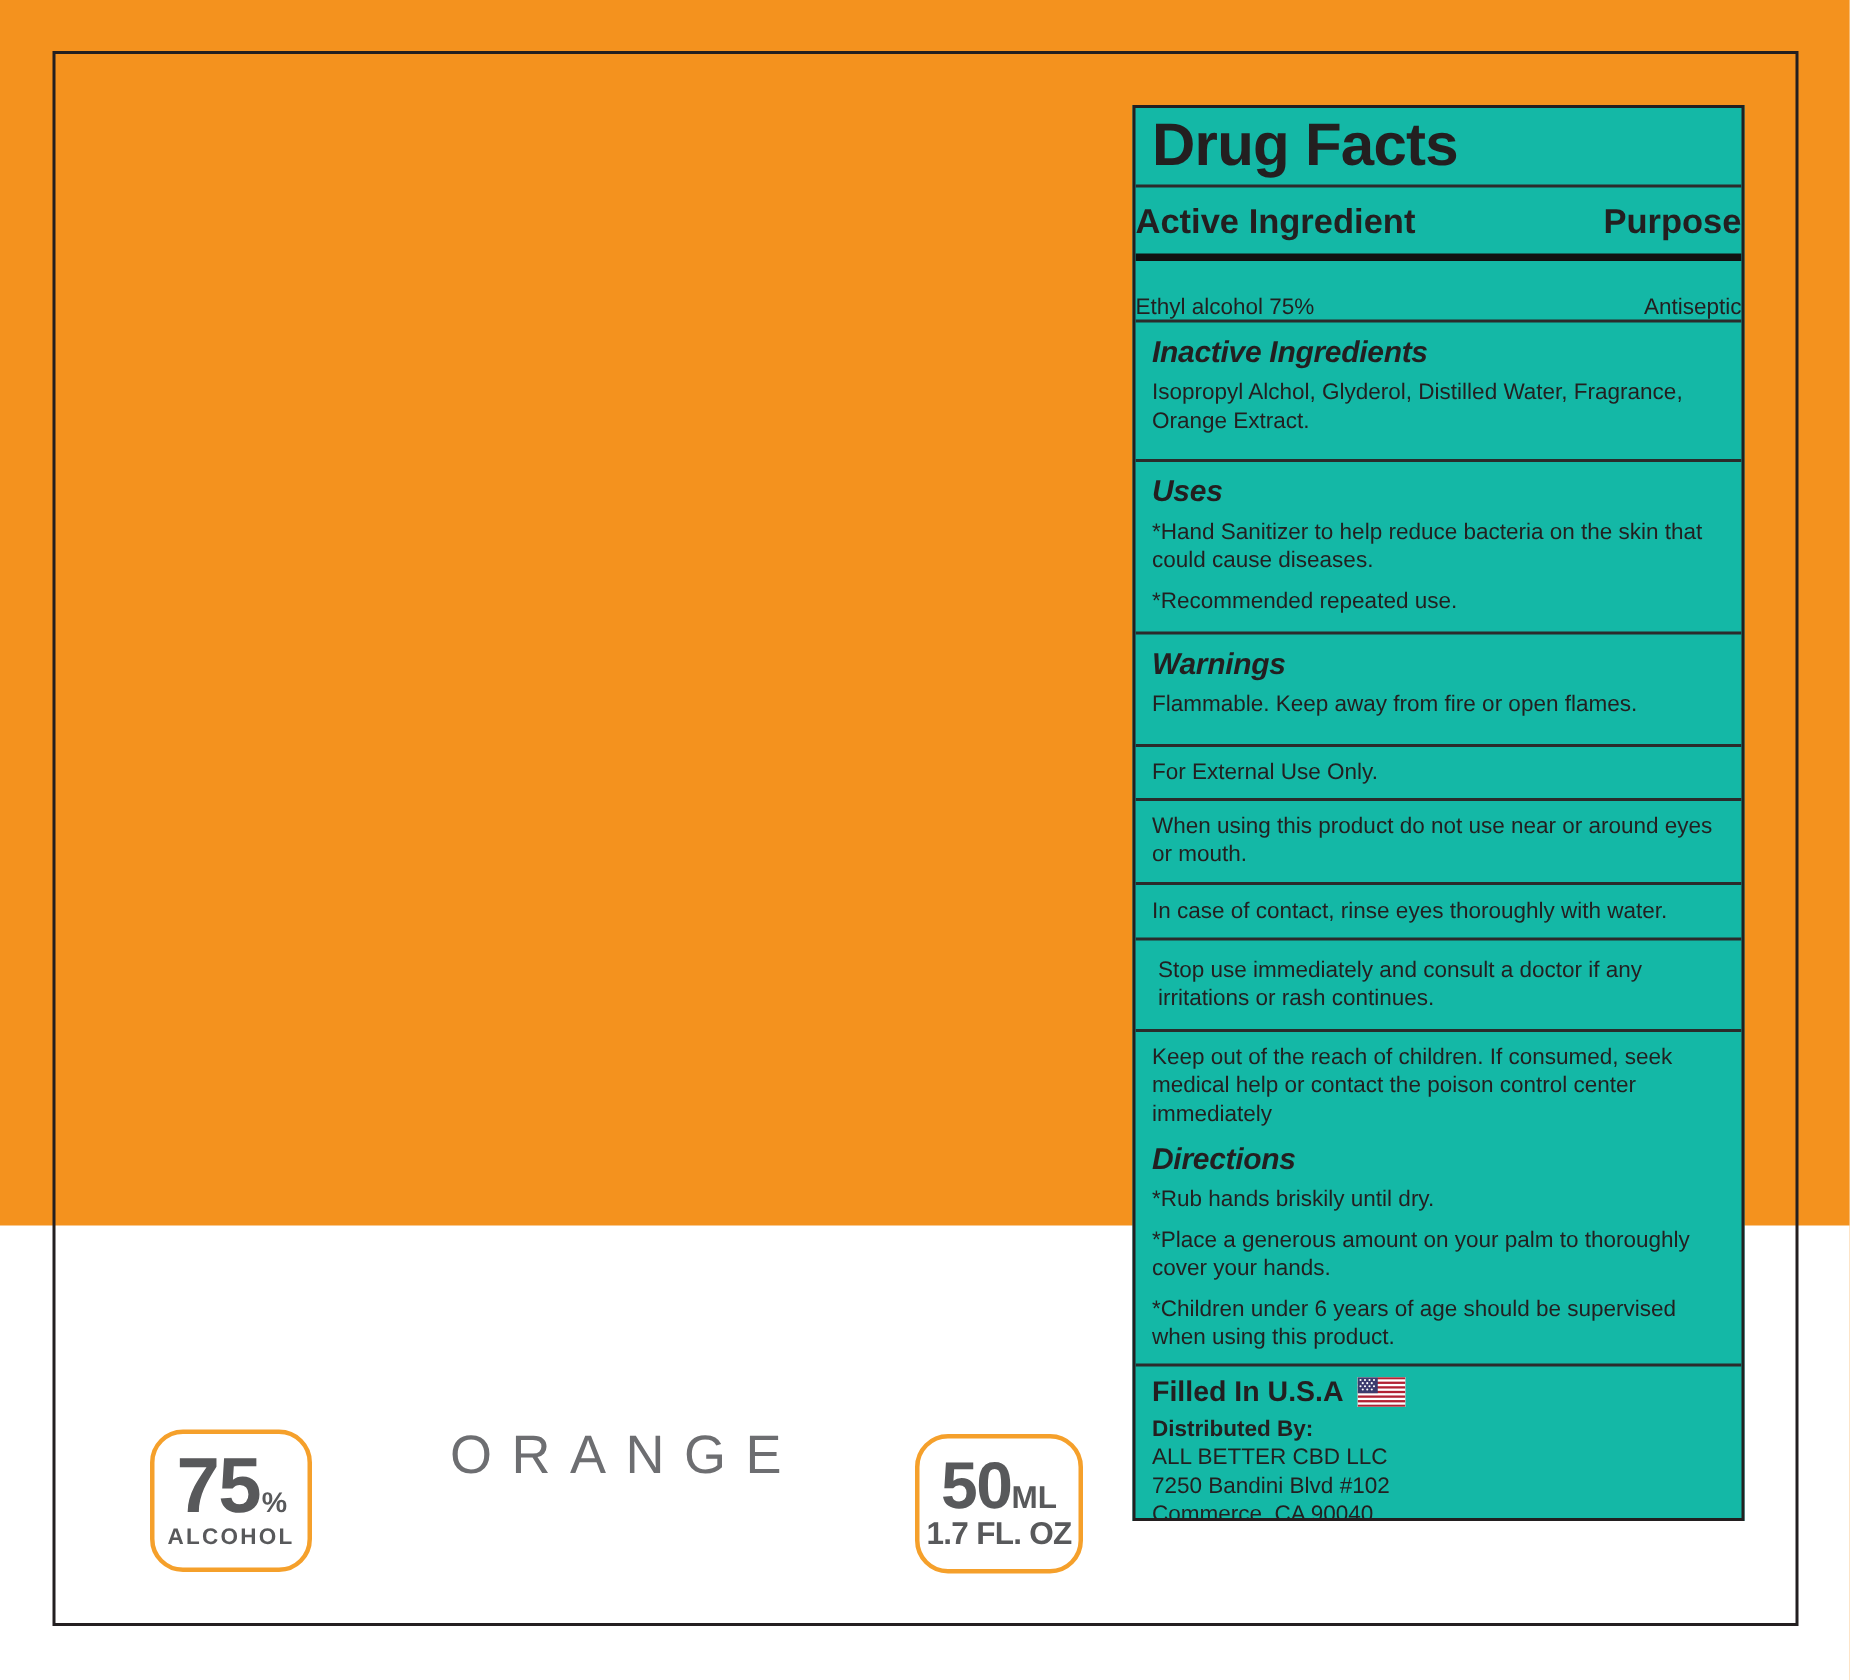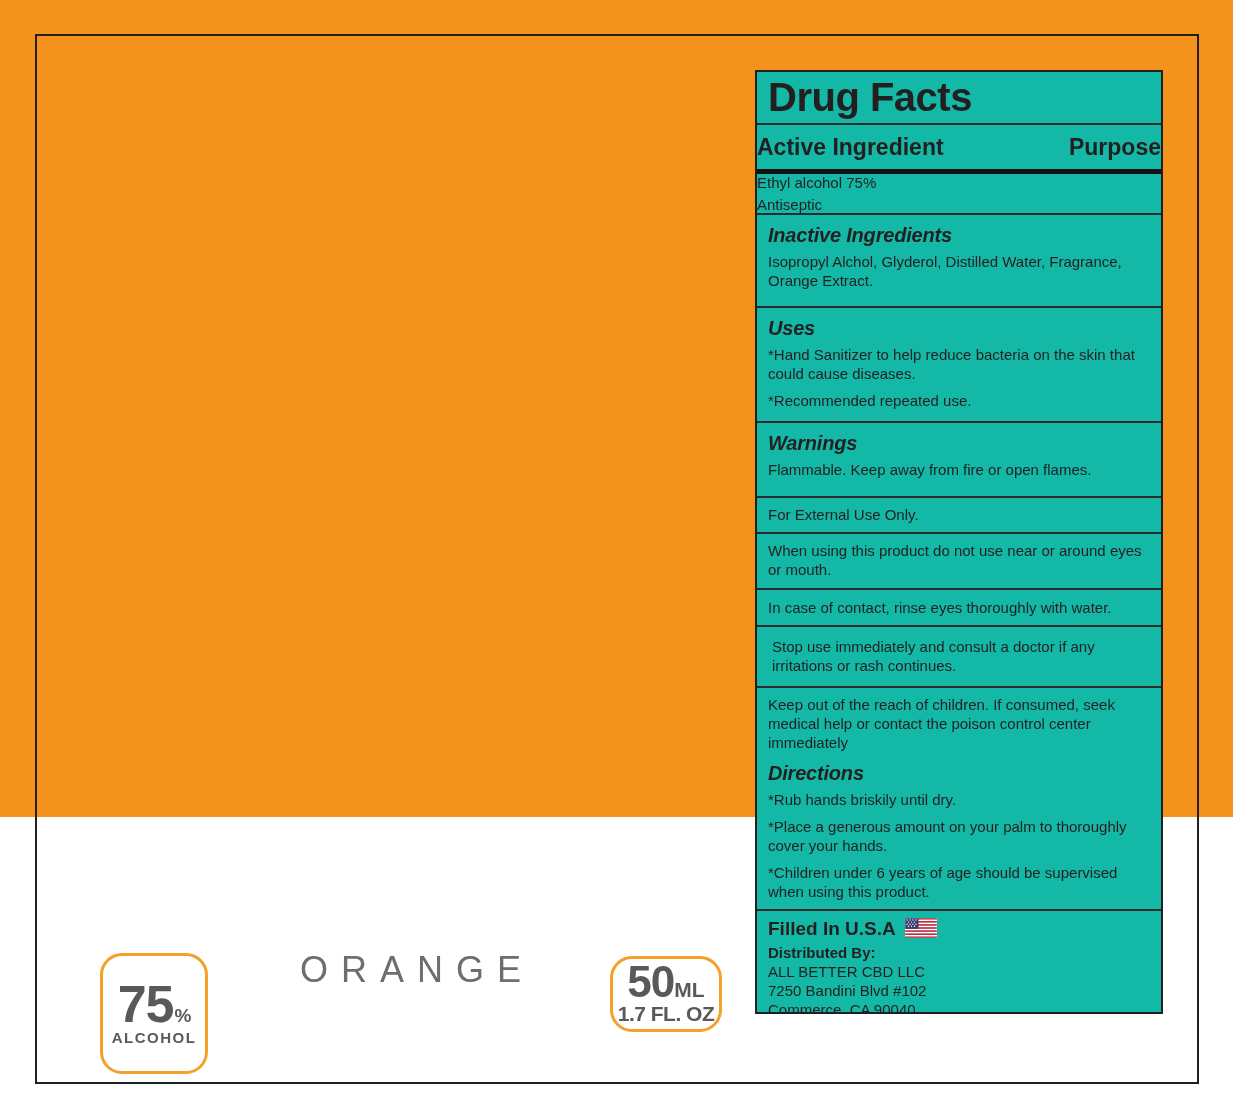"Ethyl alcohol 75%" .val-row { align-items: flex-start -> flex-end; flex-direction: column -> none }
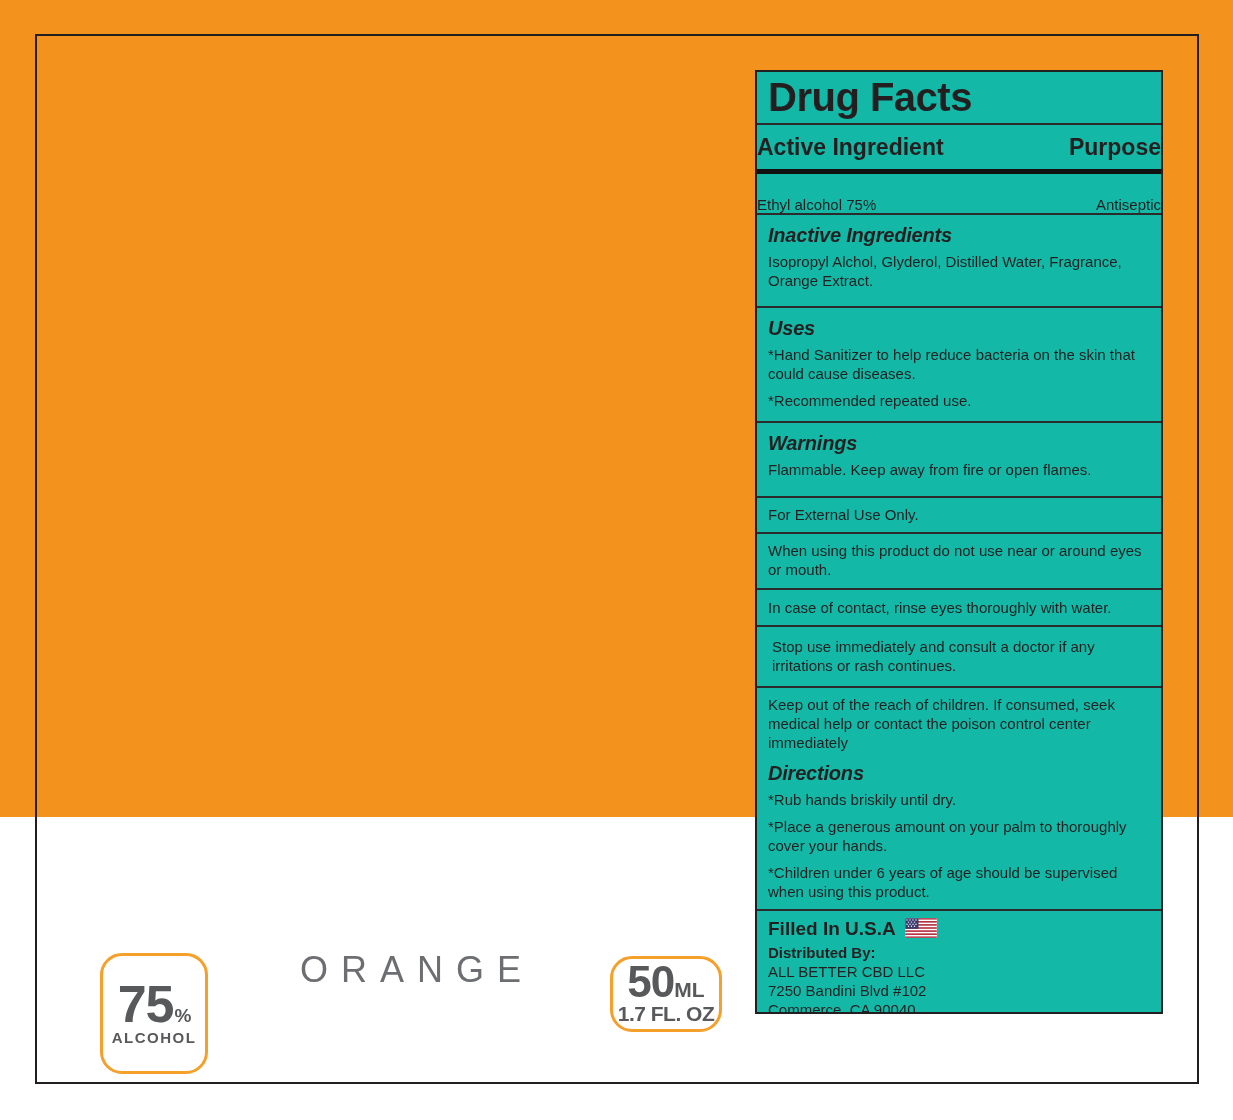"75" .badge-75 { height: 121px -> 95px }
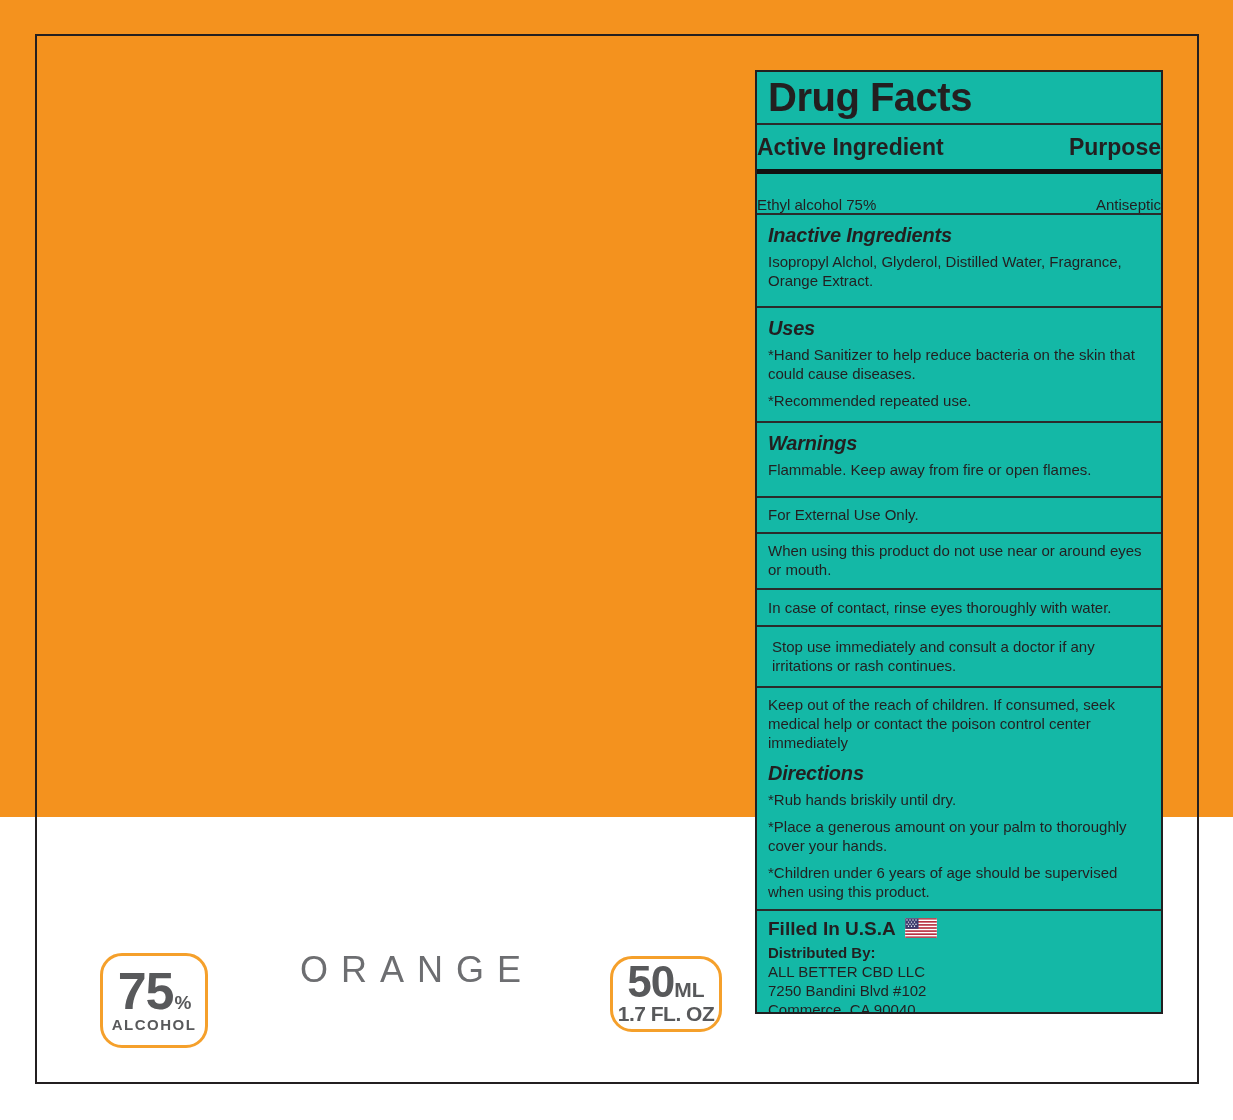"50" .badge-50 { height: 76px -> 93px }
